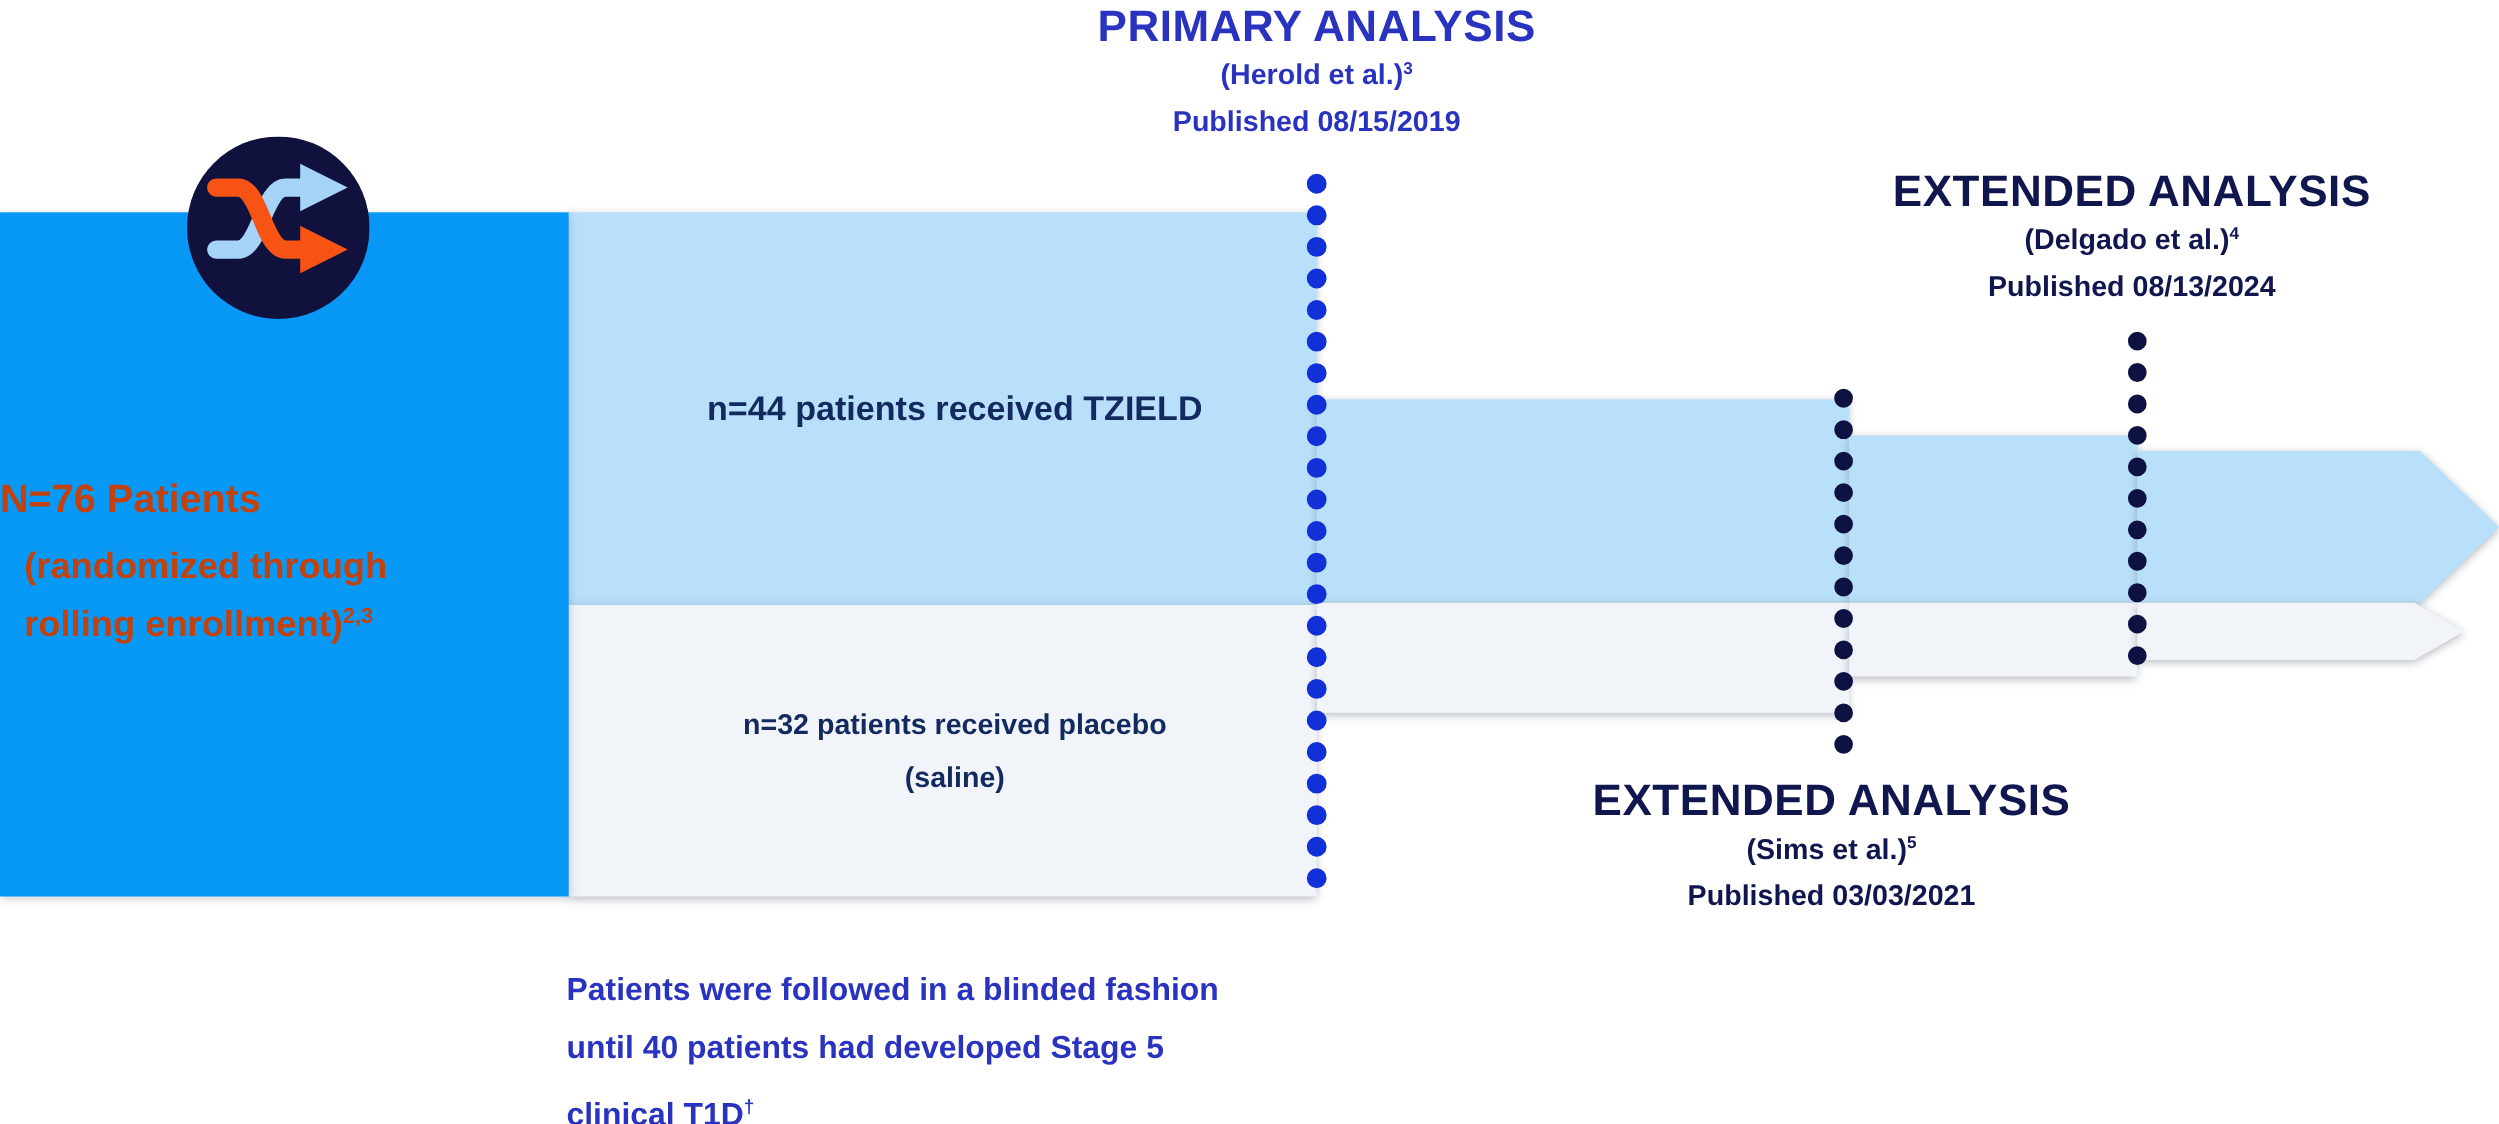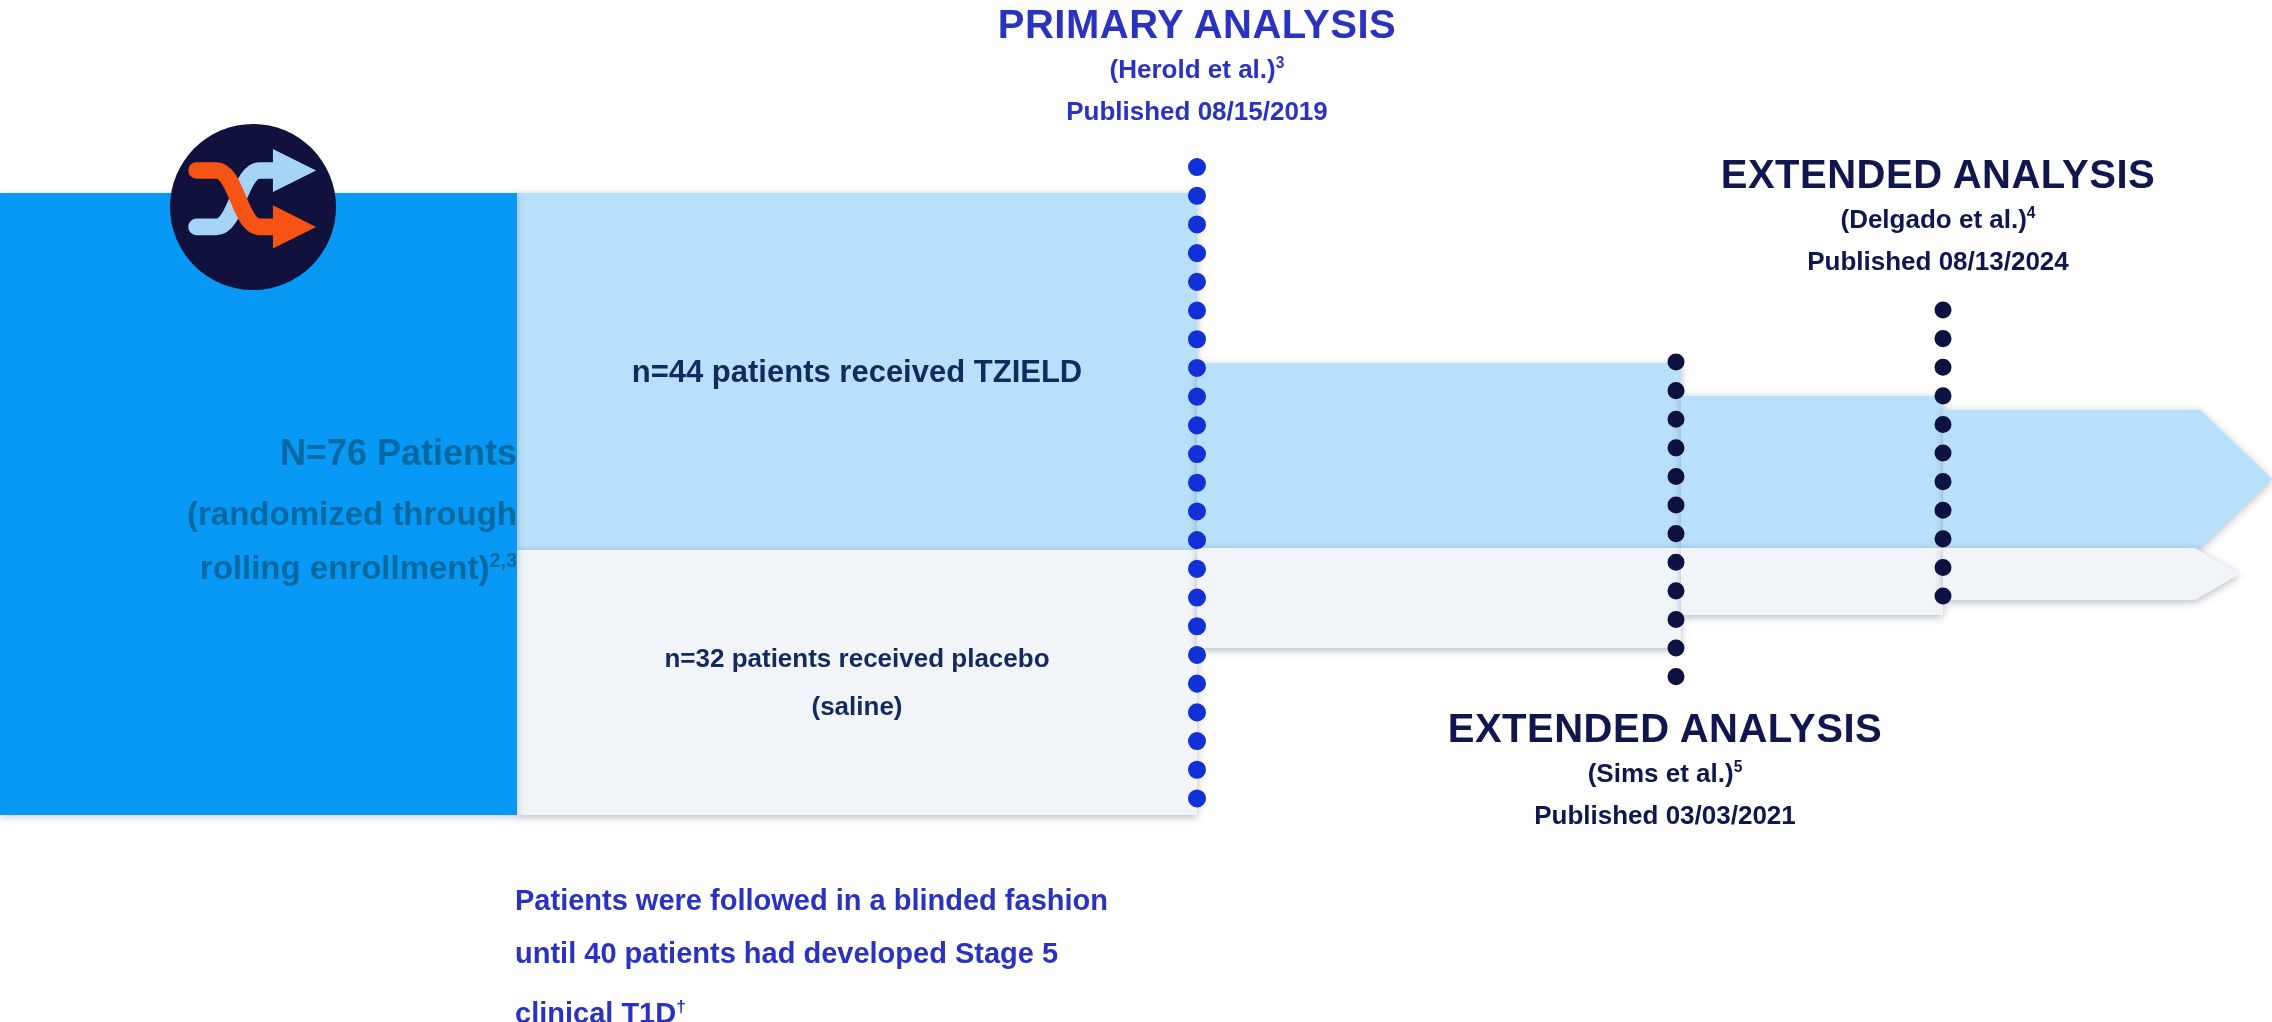"n=44 patients received TZIELD" .bar-label { margin-left: none -> 11px }
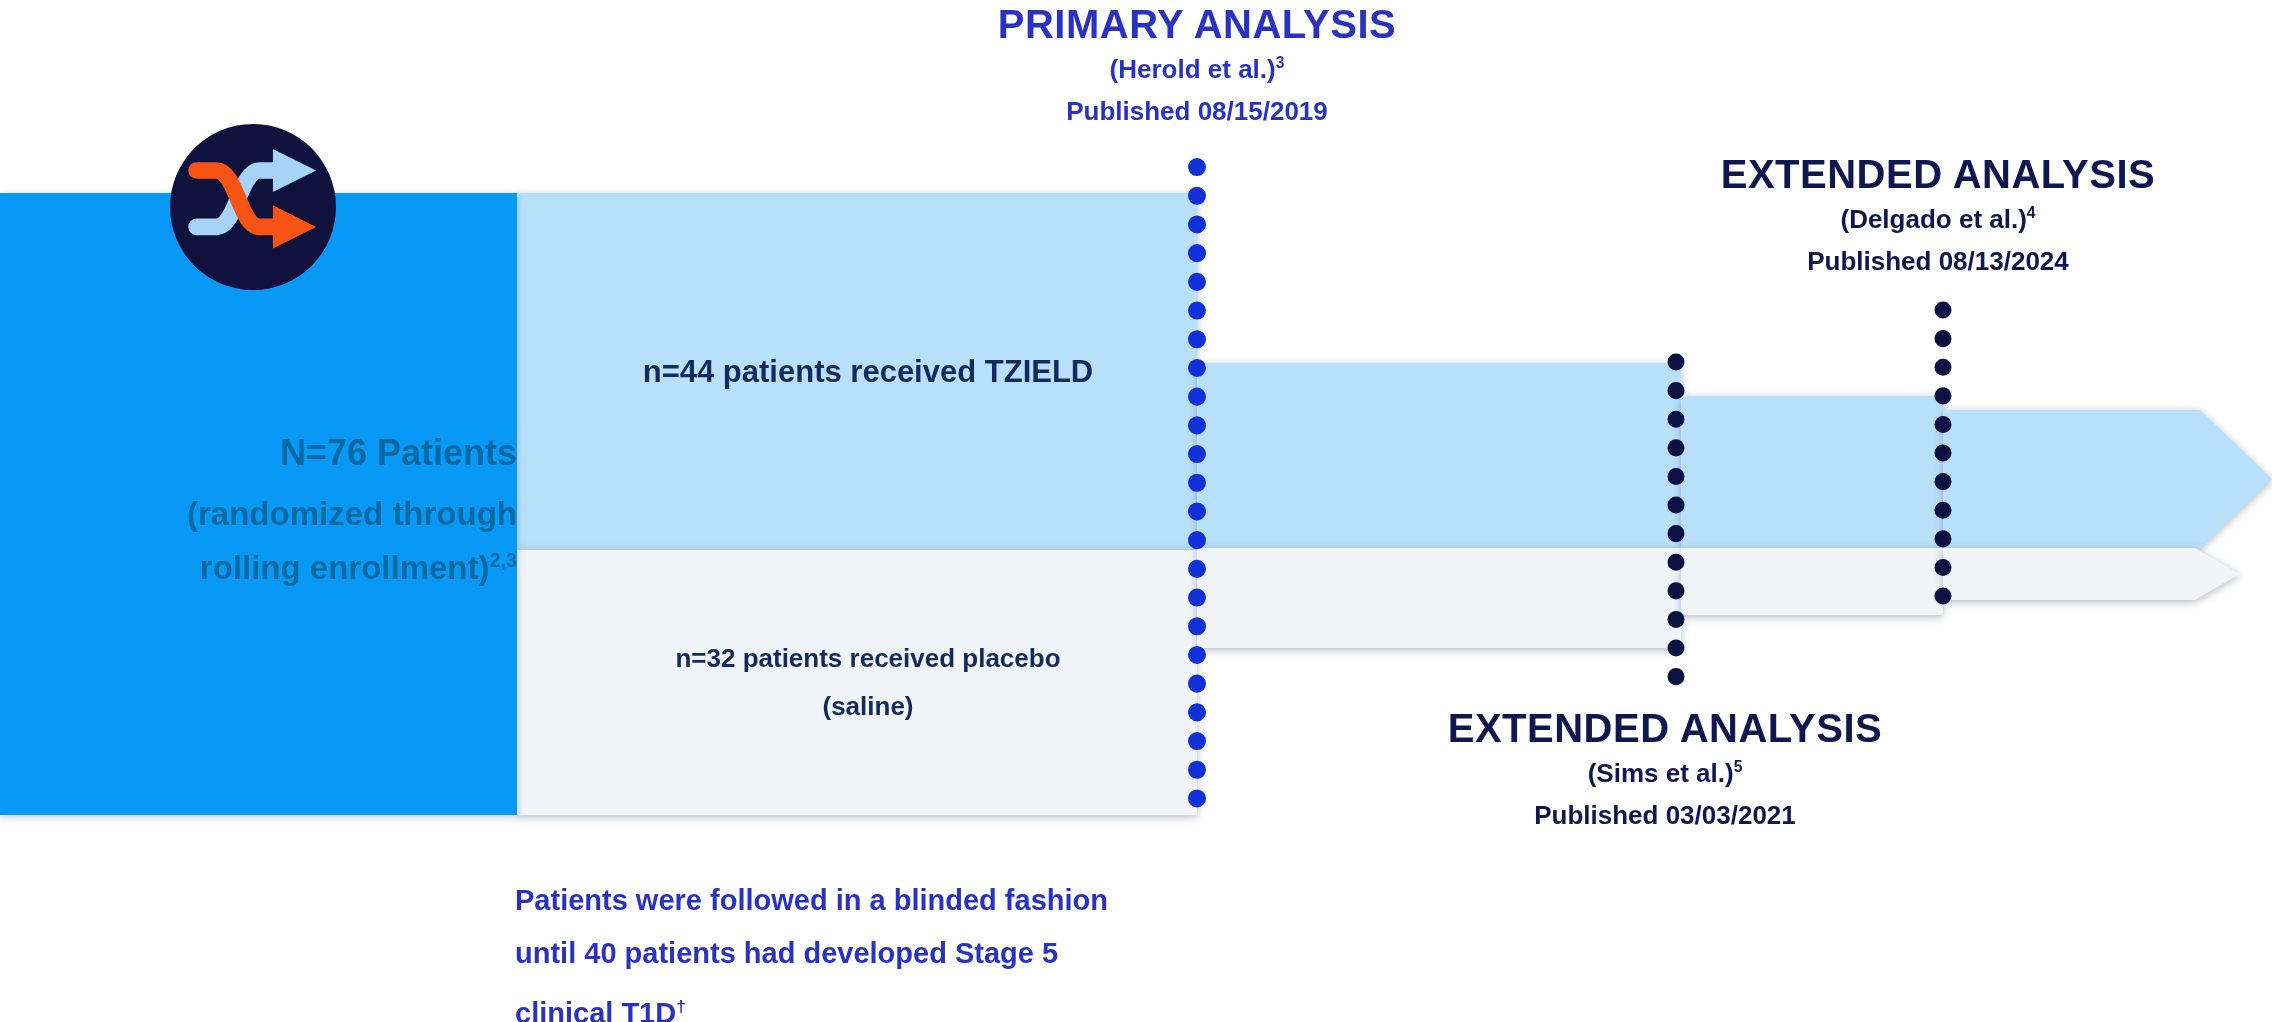"N=76 Patients" .enroll-text { color: #0369a1 -> #c2410c; text-align: right -> left }
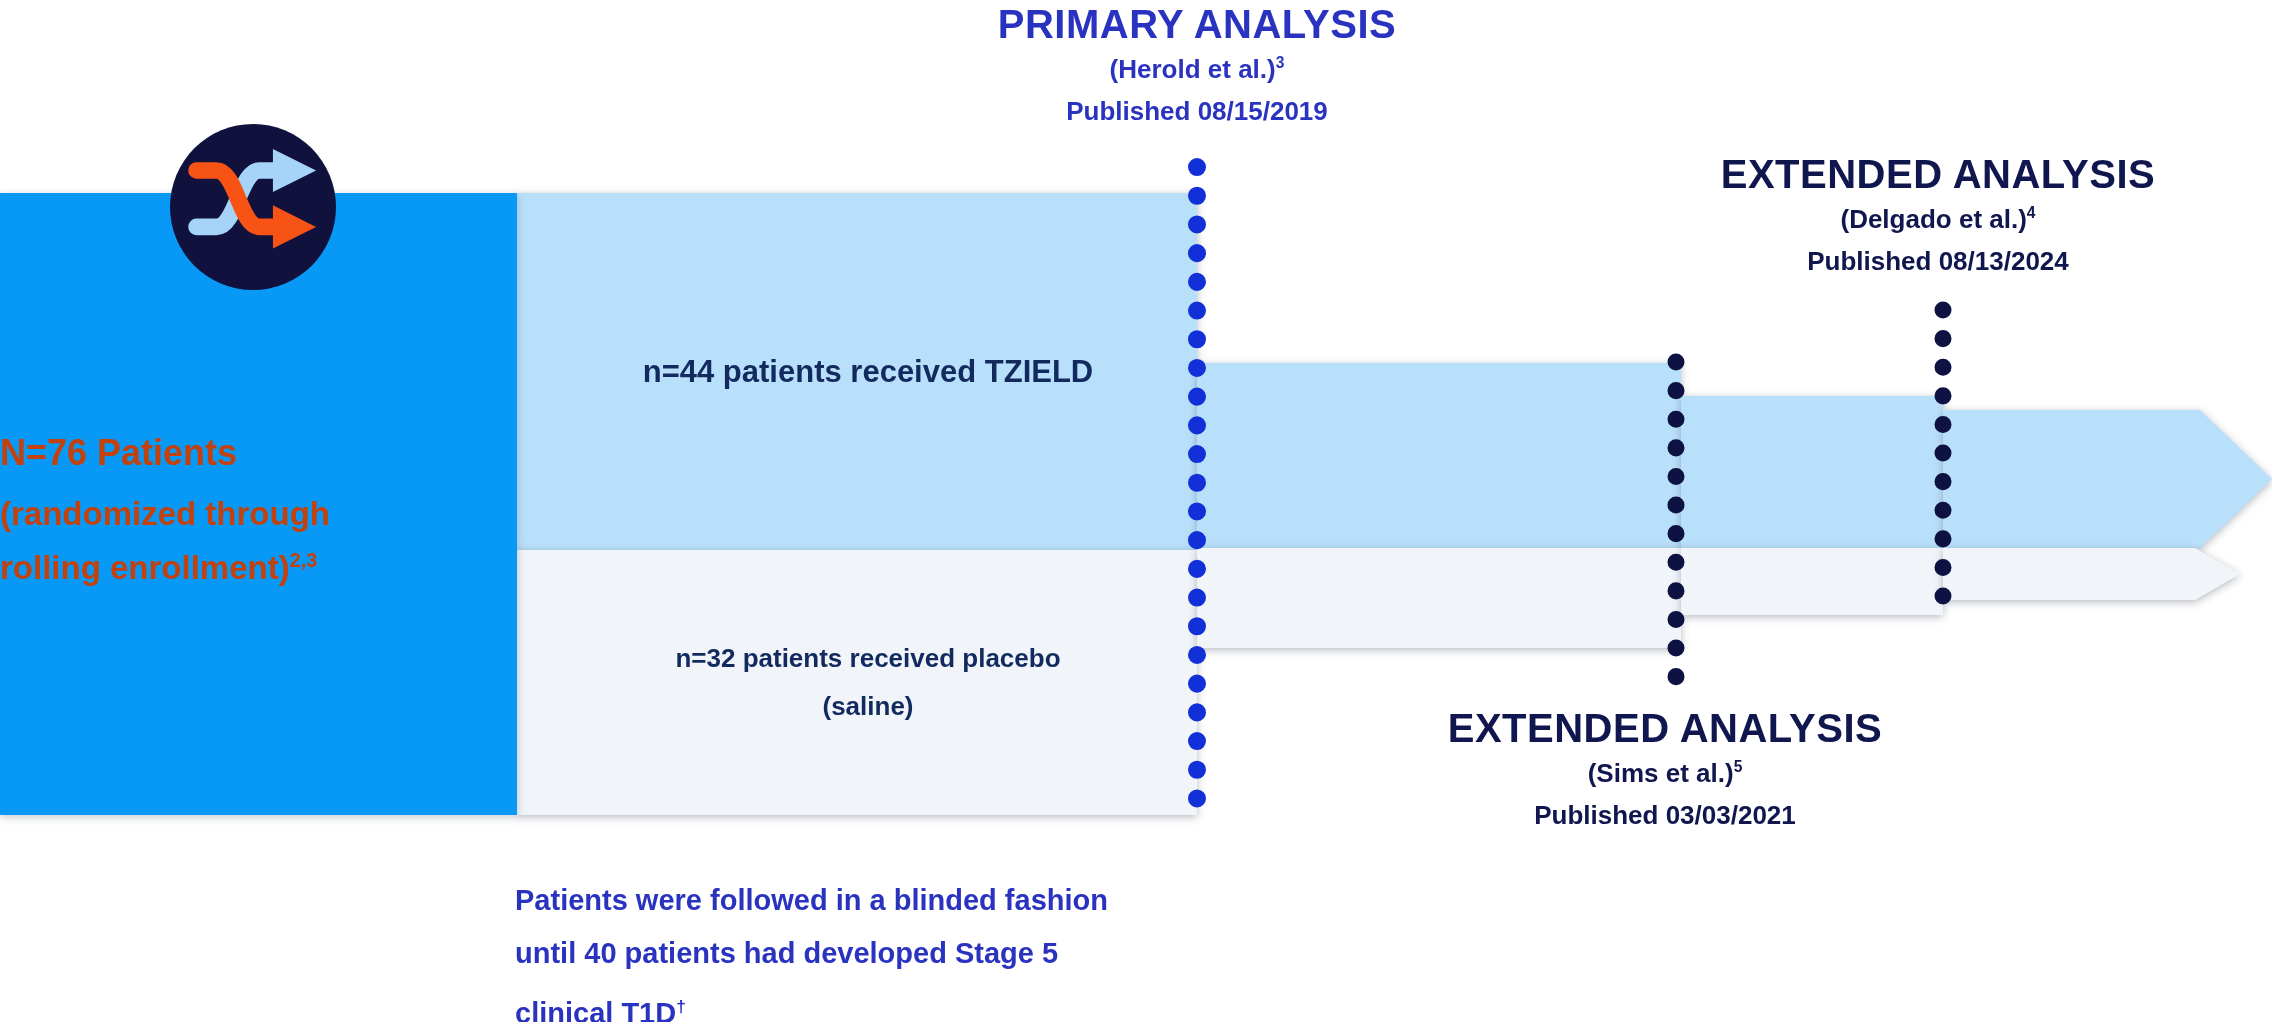"(randomized through" .enroll-line2,.enroll-line3 { padding-left: none -> 22px }
